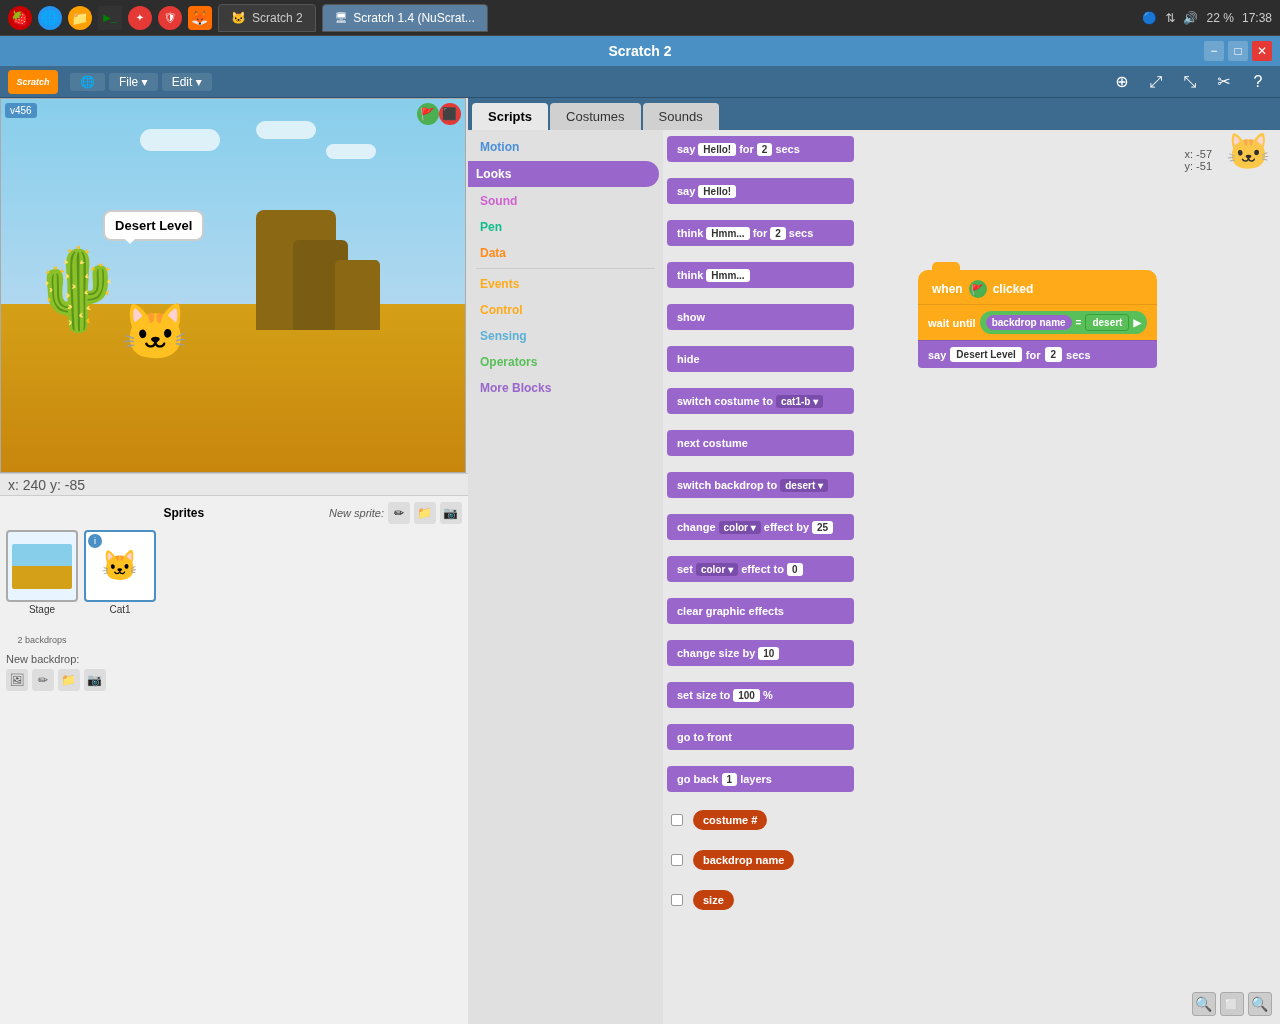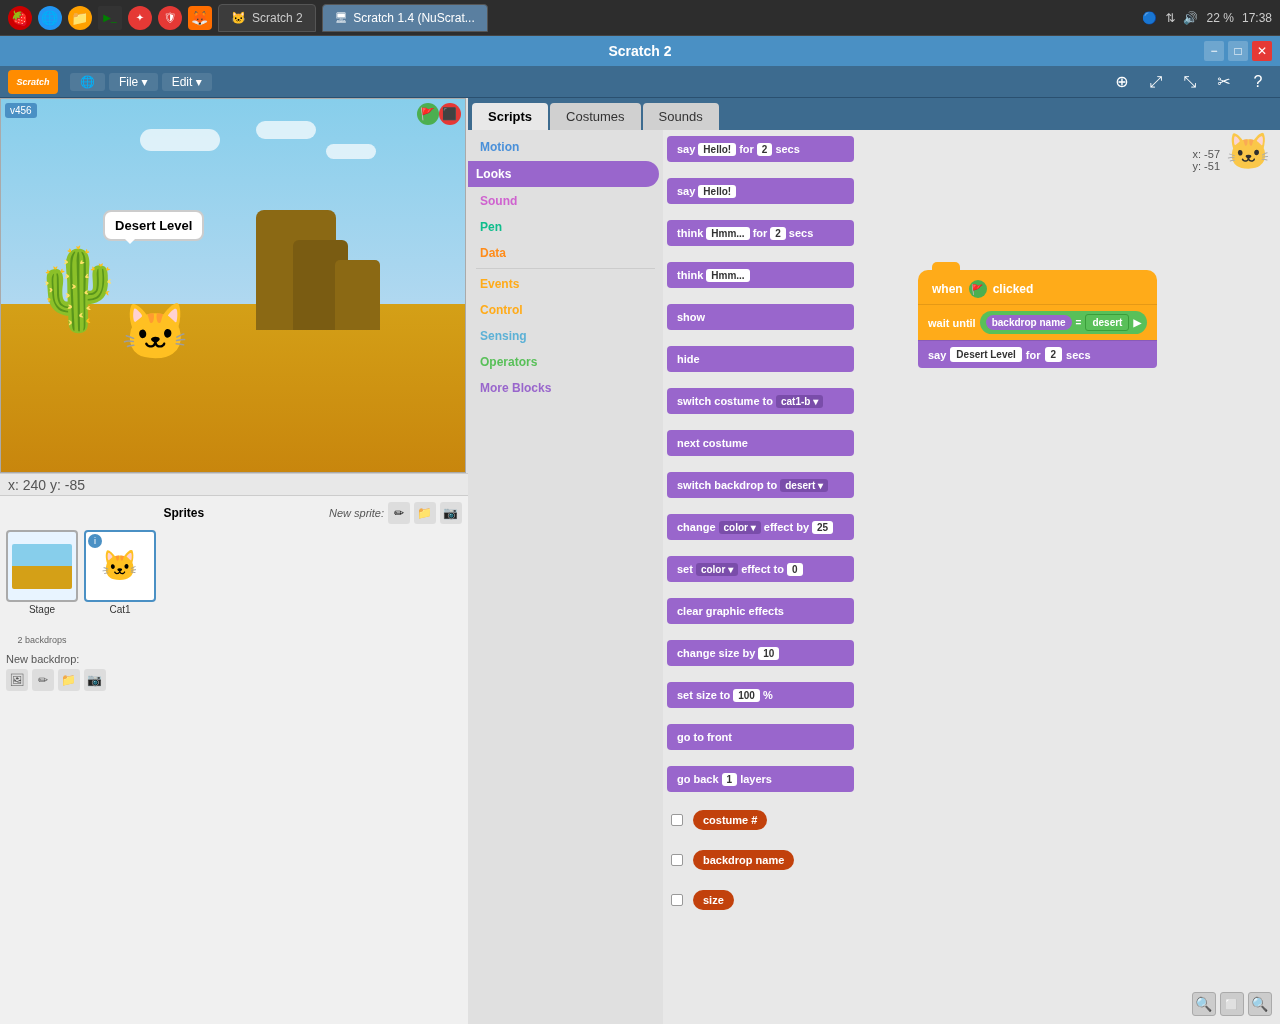"x: -57" .xy-coords { right: 60px -> 68px }
